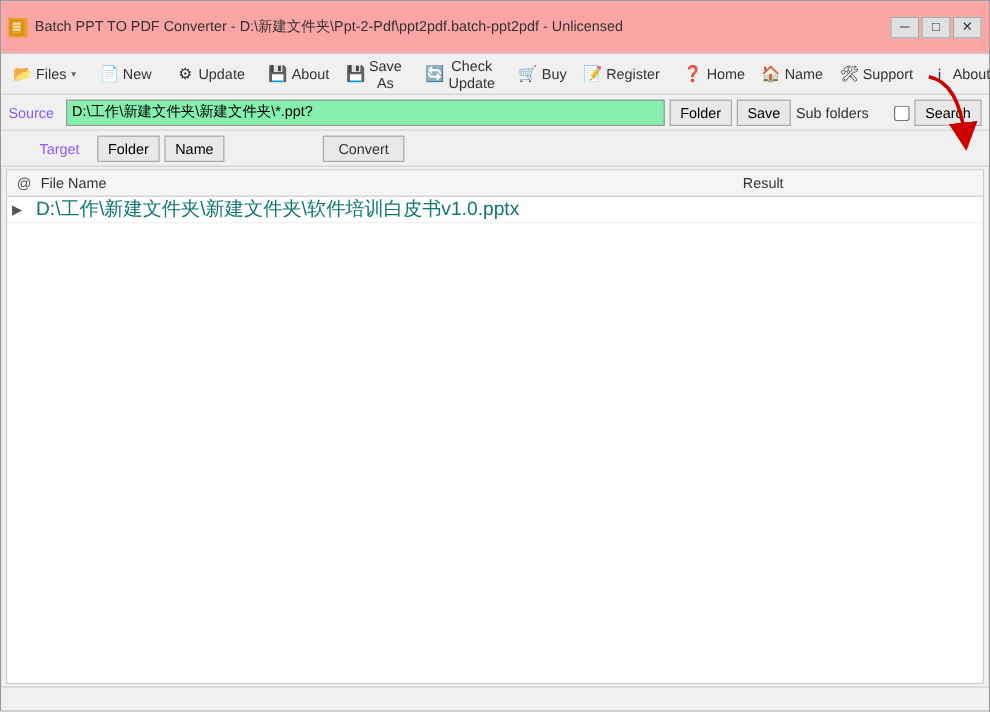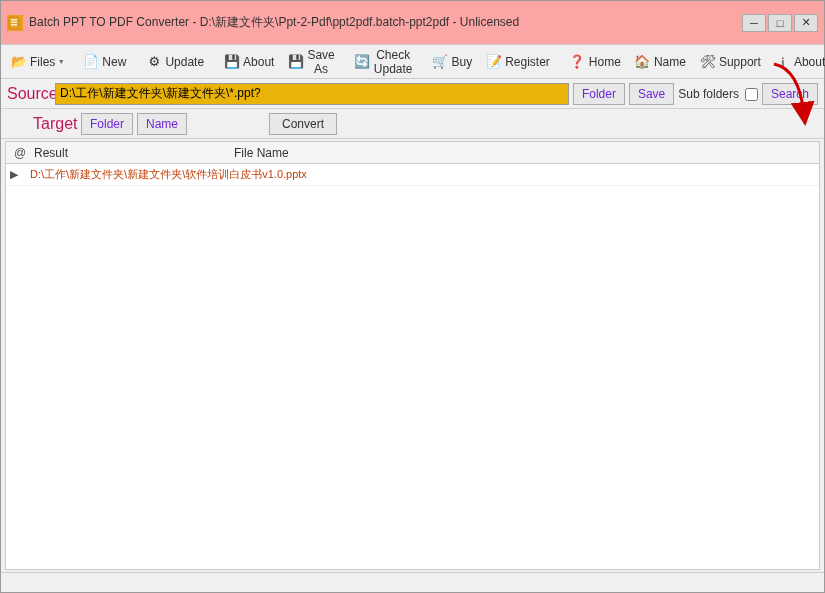"Source" .path-label { color: #be185d -> #8b5cf6; font-size: 16px -> 12px }
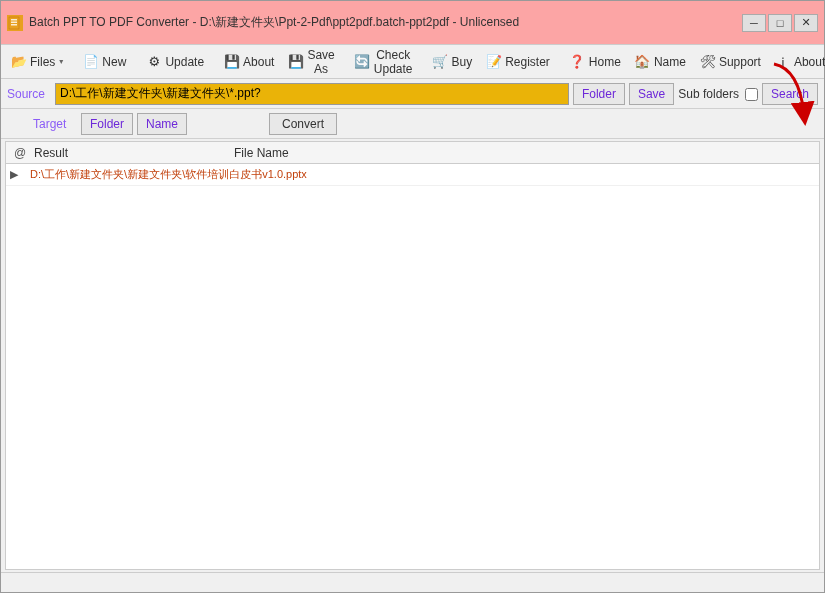"D:\工作\新建文件夹\新建文件夹\*.ppt?" .path-input { background: #eab308 -> #86efac }
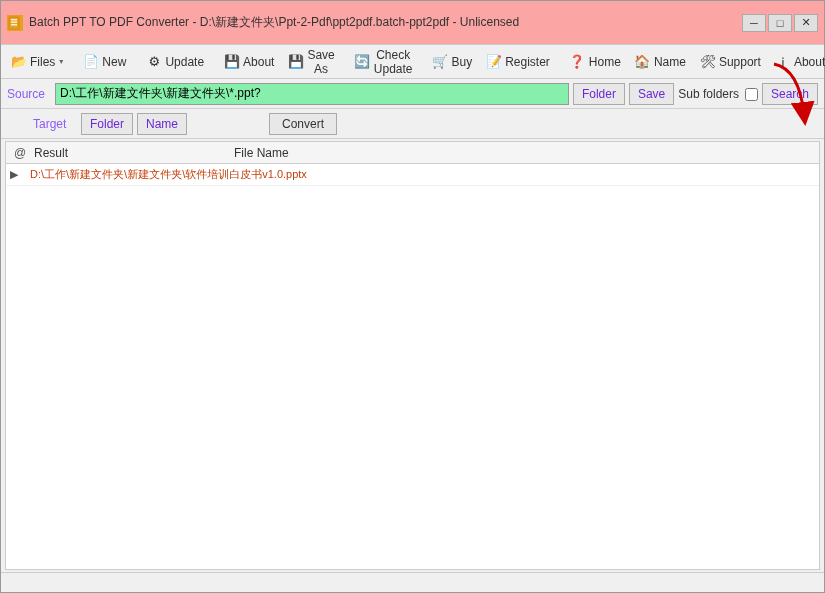"Folder" .path-btn { color: #6d28d9 -> #000000 }
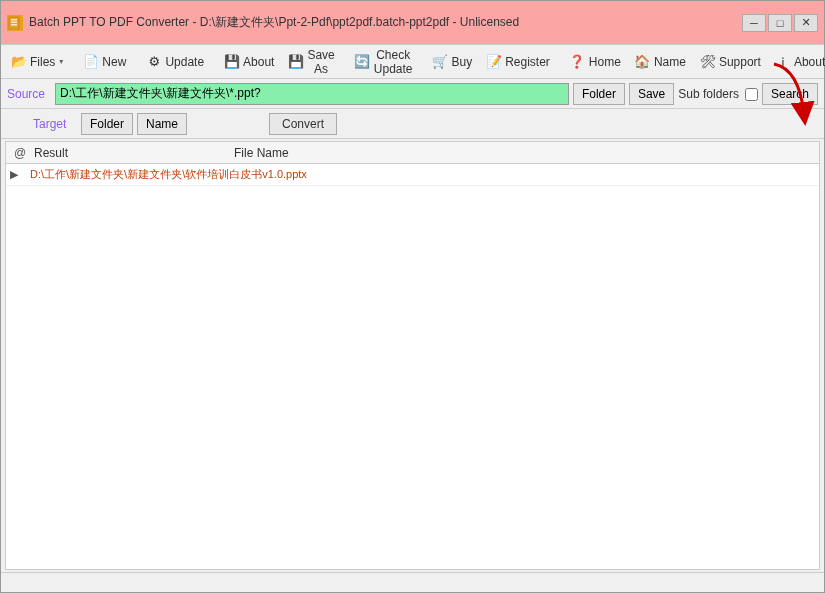"Sub folders" .subfolder-label { gap: 6px -> 21px }
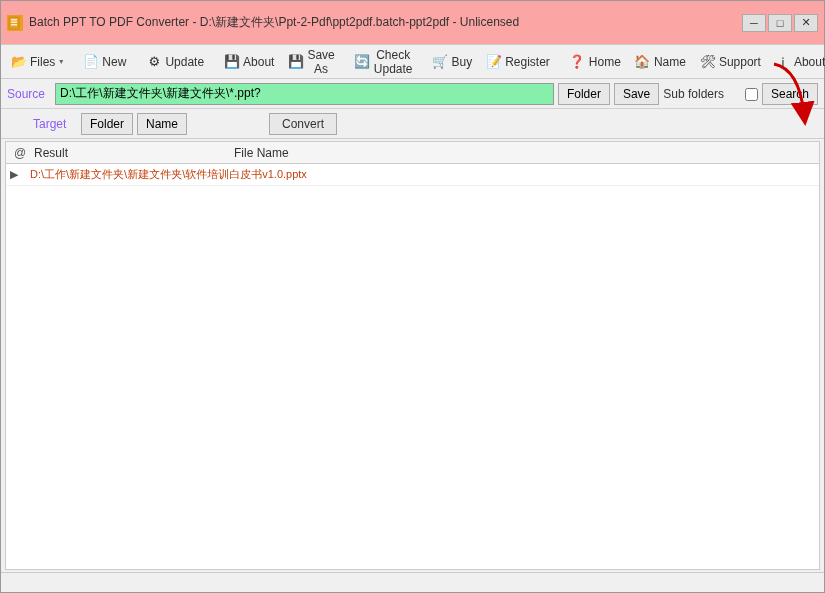"Result" span.file-list-header-cell { order: before "File Name" -> after "File Name" }
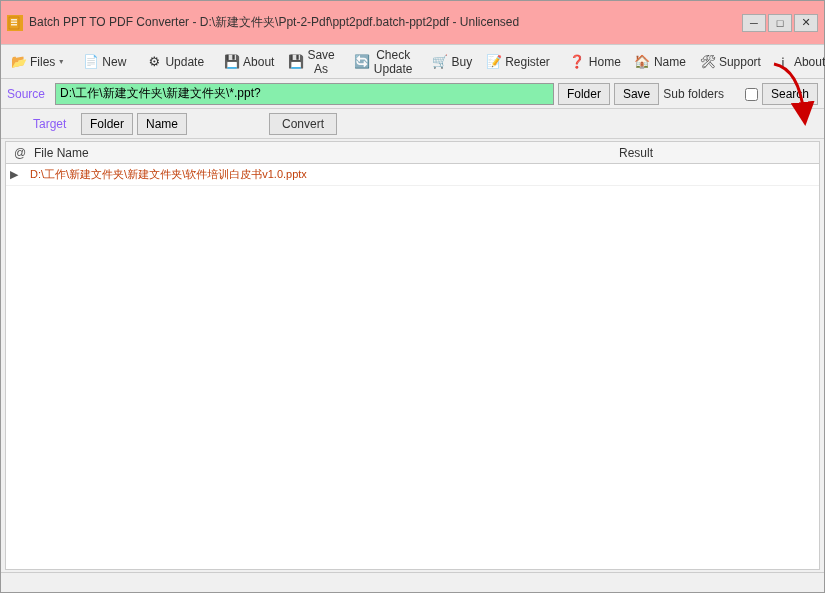"D:\工作\新建文件夹\新建文件夹\软件培训白皮书v1.0.pptx" .file-row-name { color: #c2410c -> #0f766e; font-size: 11px -> 16px }
